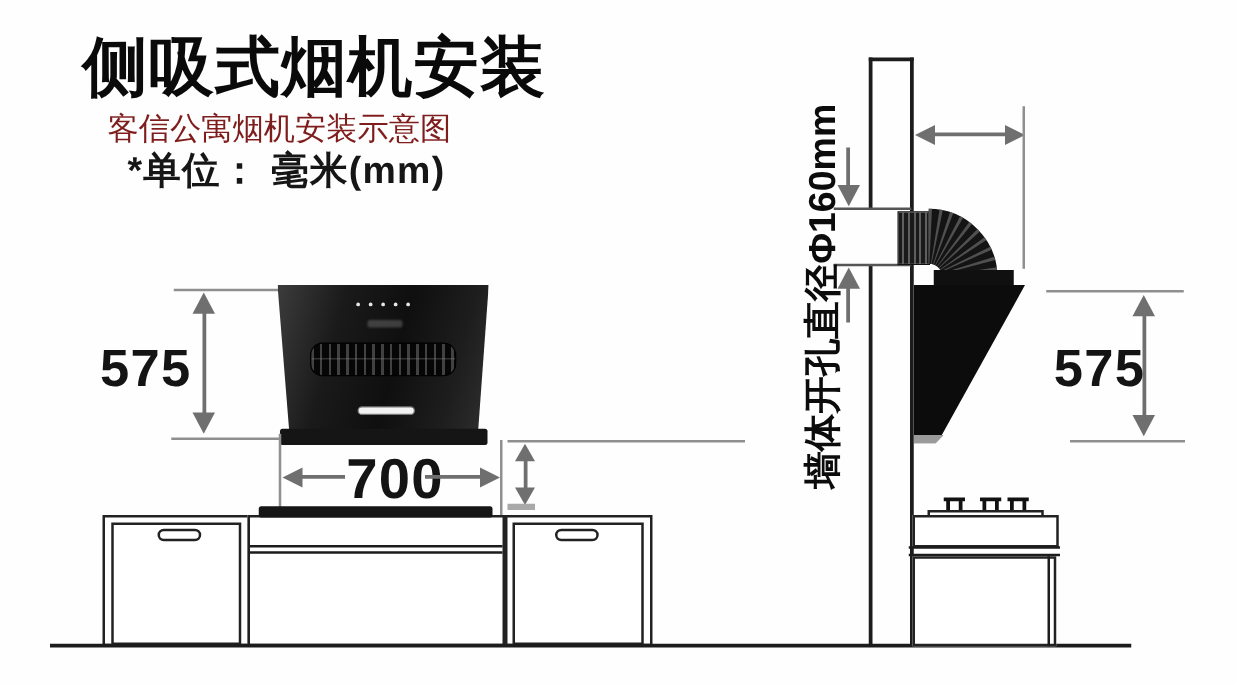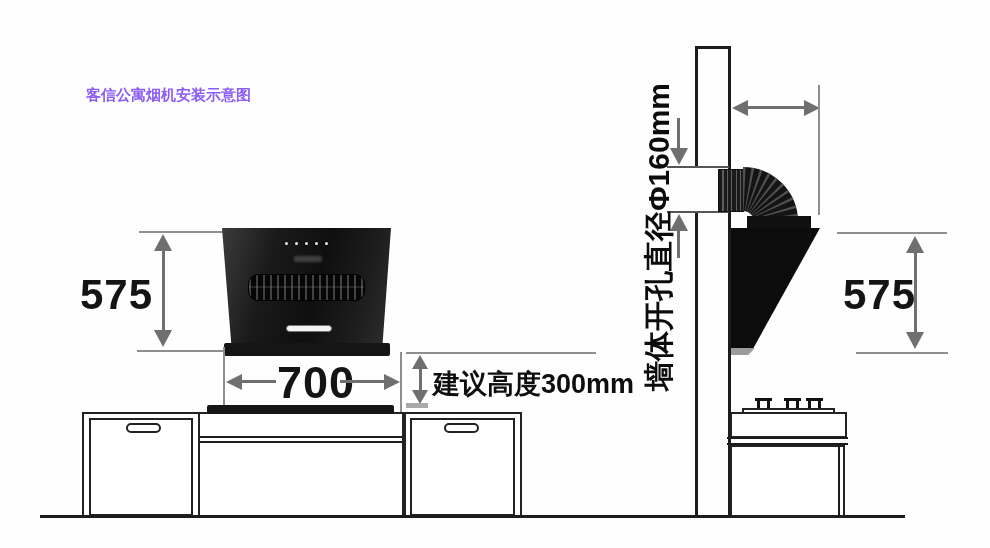"侧吸式烟机安装" div.title { html: none -> <div>侧吸式烟机安装</div> }
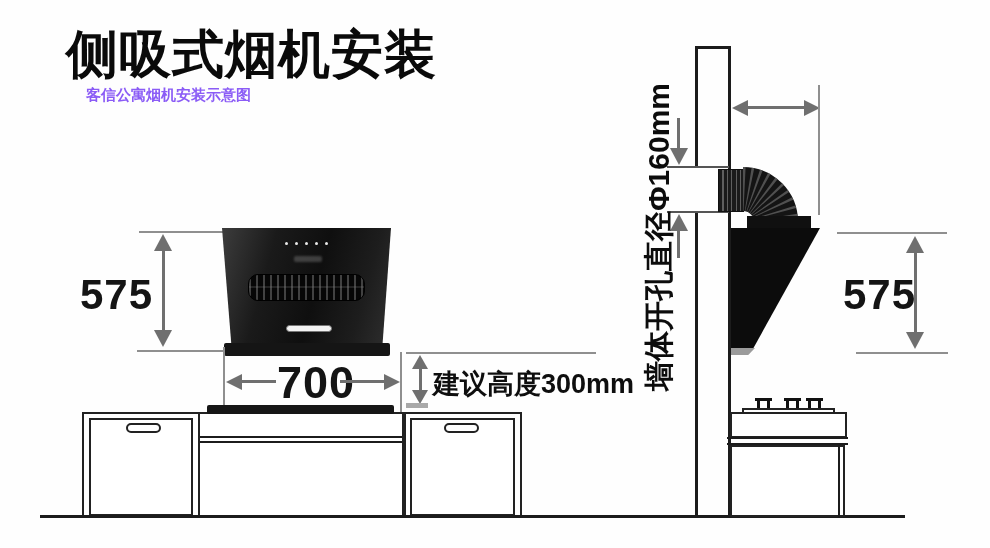"客信公寓烟机安装示意图" .subtitle { color: #8b5cf6 -> #7f1d1d; font-size: 15px -> 25px; font-weight: 700 -> 400 }
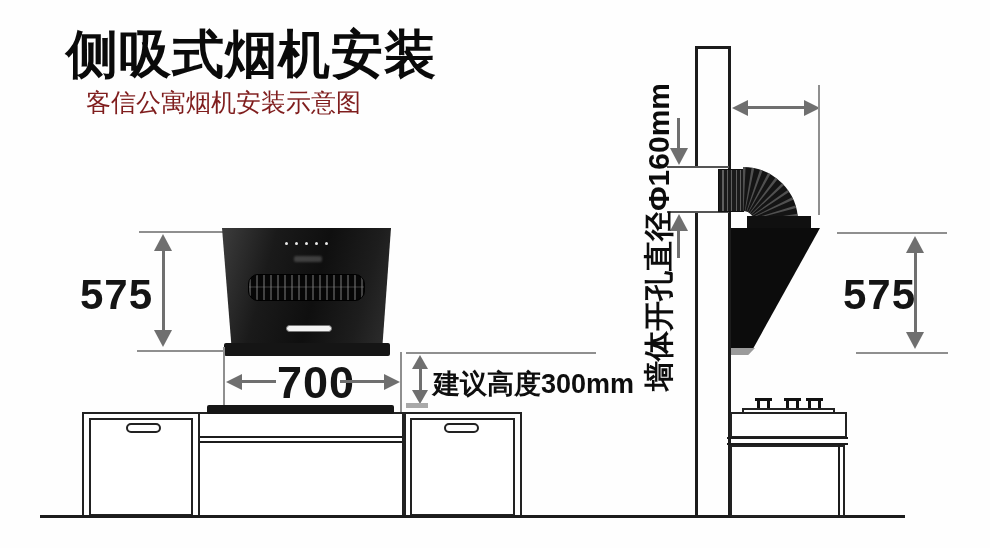"*单位： 毫米(mm)" div.unitnote { html: none -> <div>*单位： 毫米(mm)</div> }
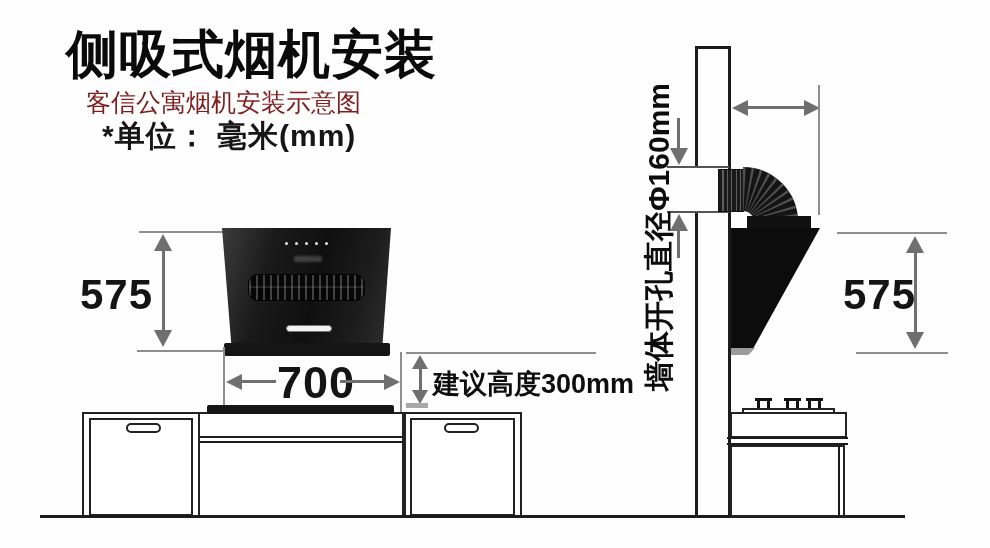"建议高度300mm" div.clearance { html: <div>建议高度300mm</div> -> none }
